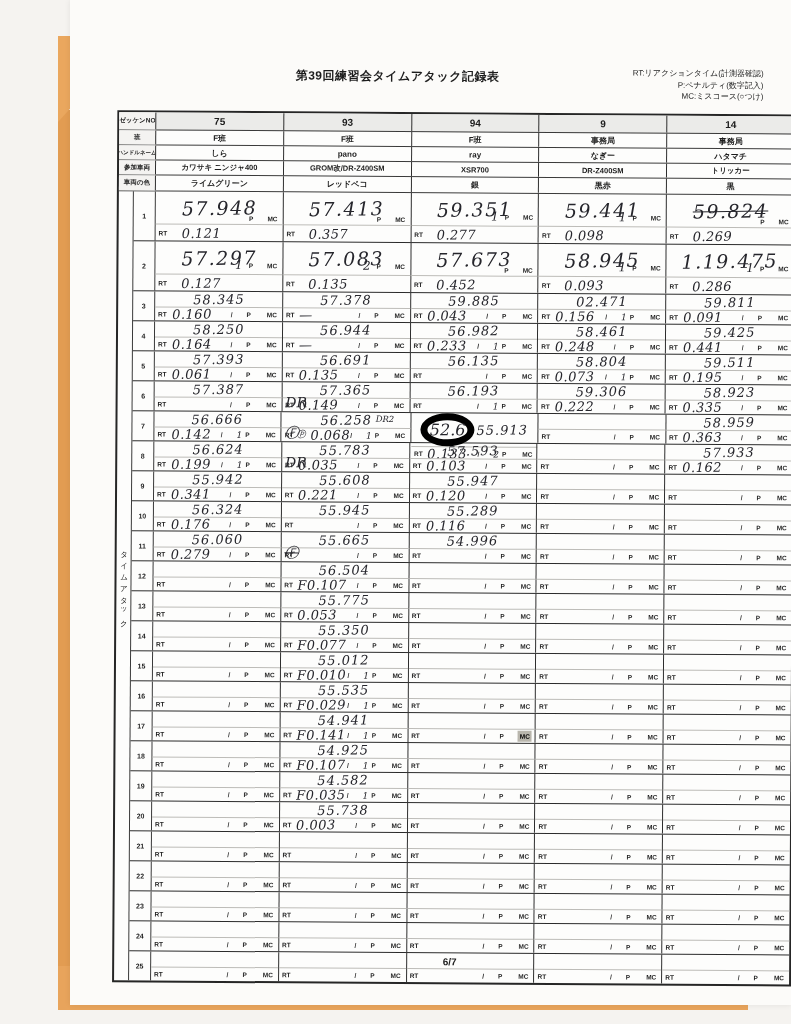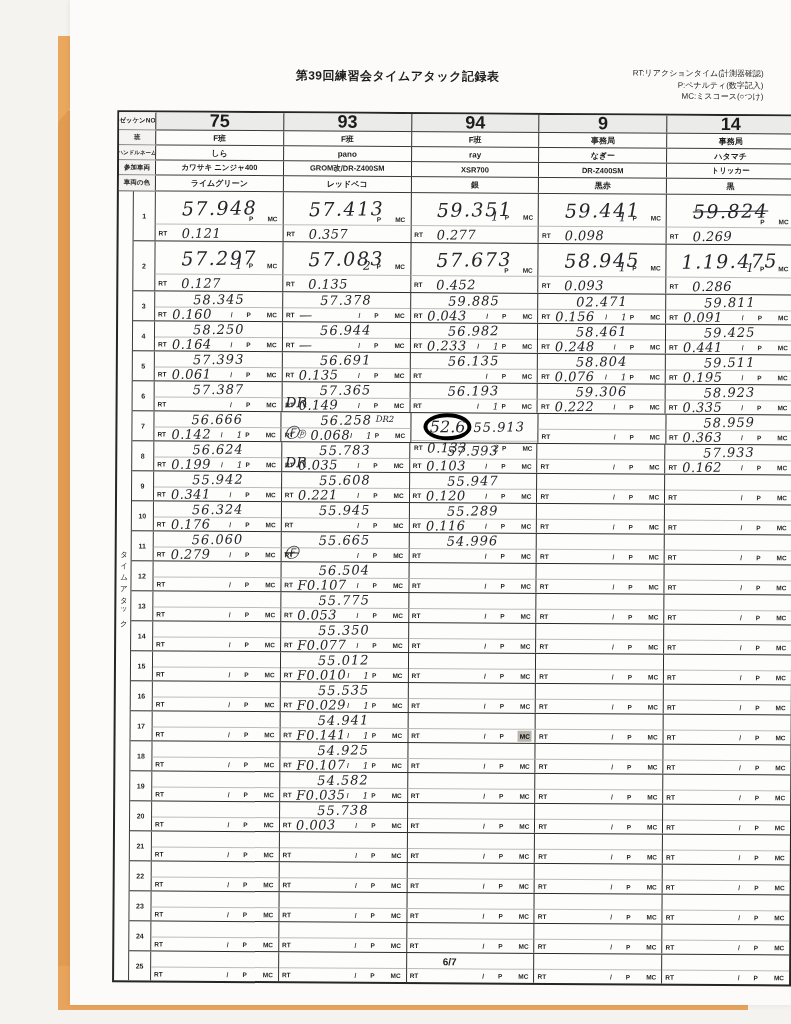"75" .irow.r-no .ival { font-size: 18px -> 10px }
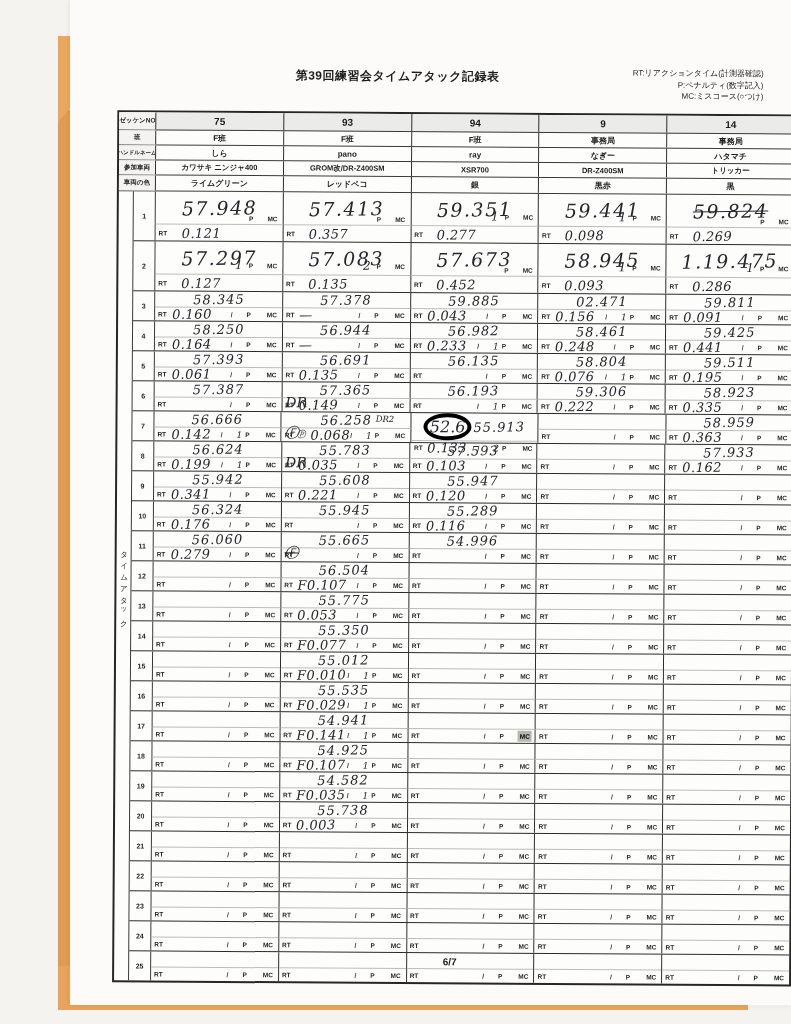"0.076" span.hw { text: 0.076 -> 0.073 }
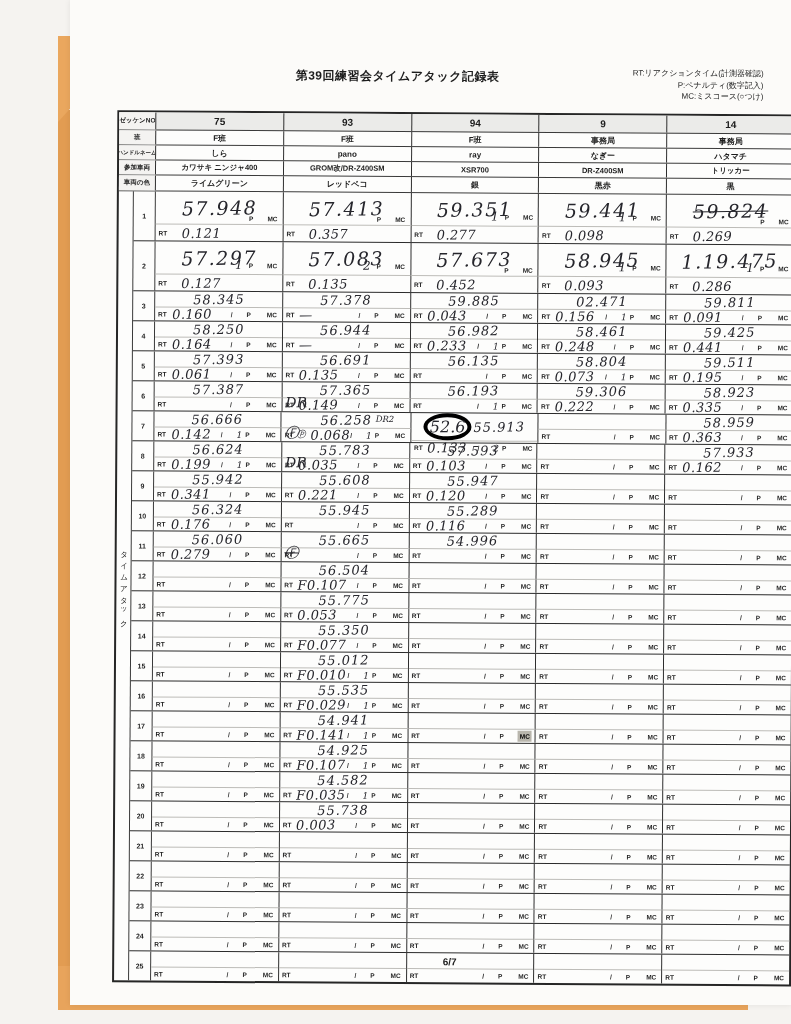"52.6" .circ { border: 4px solid #000000 -> 7px solid #000000 }
